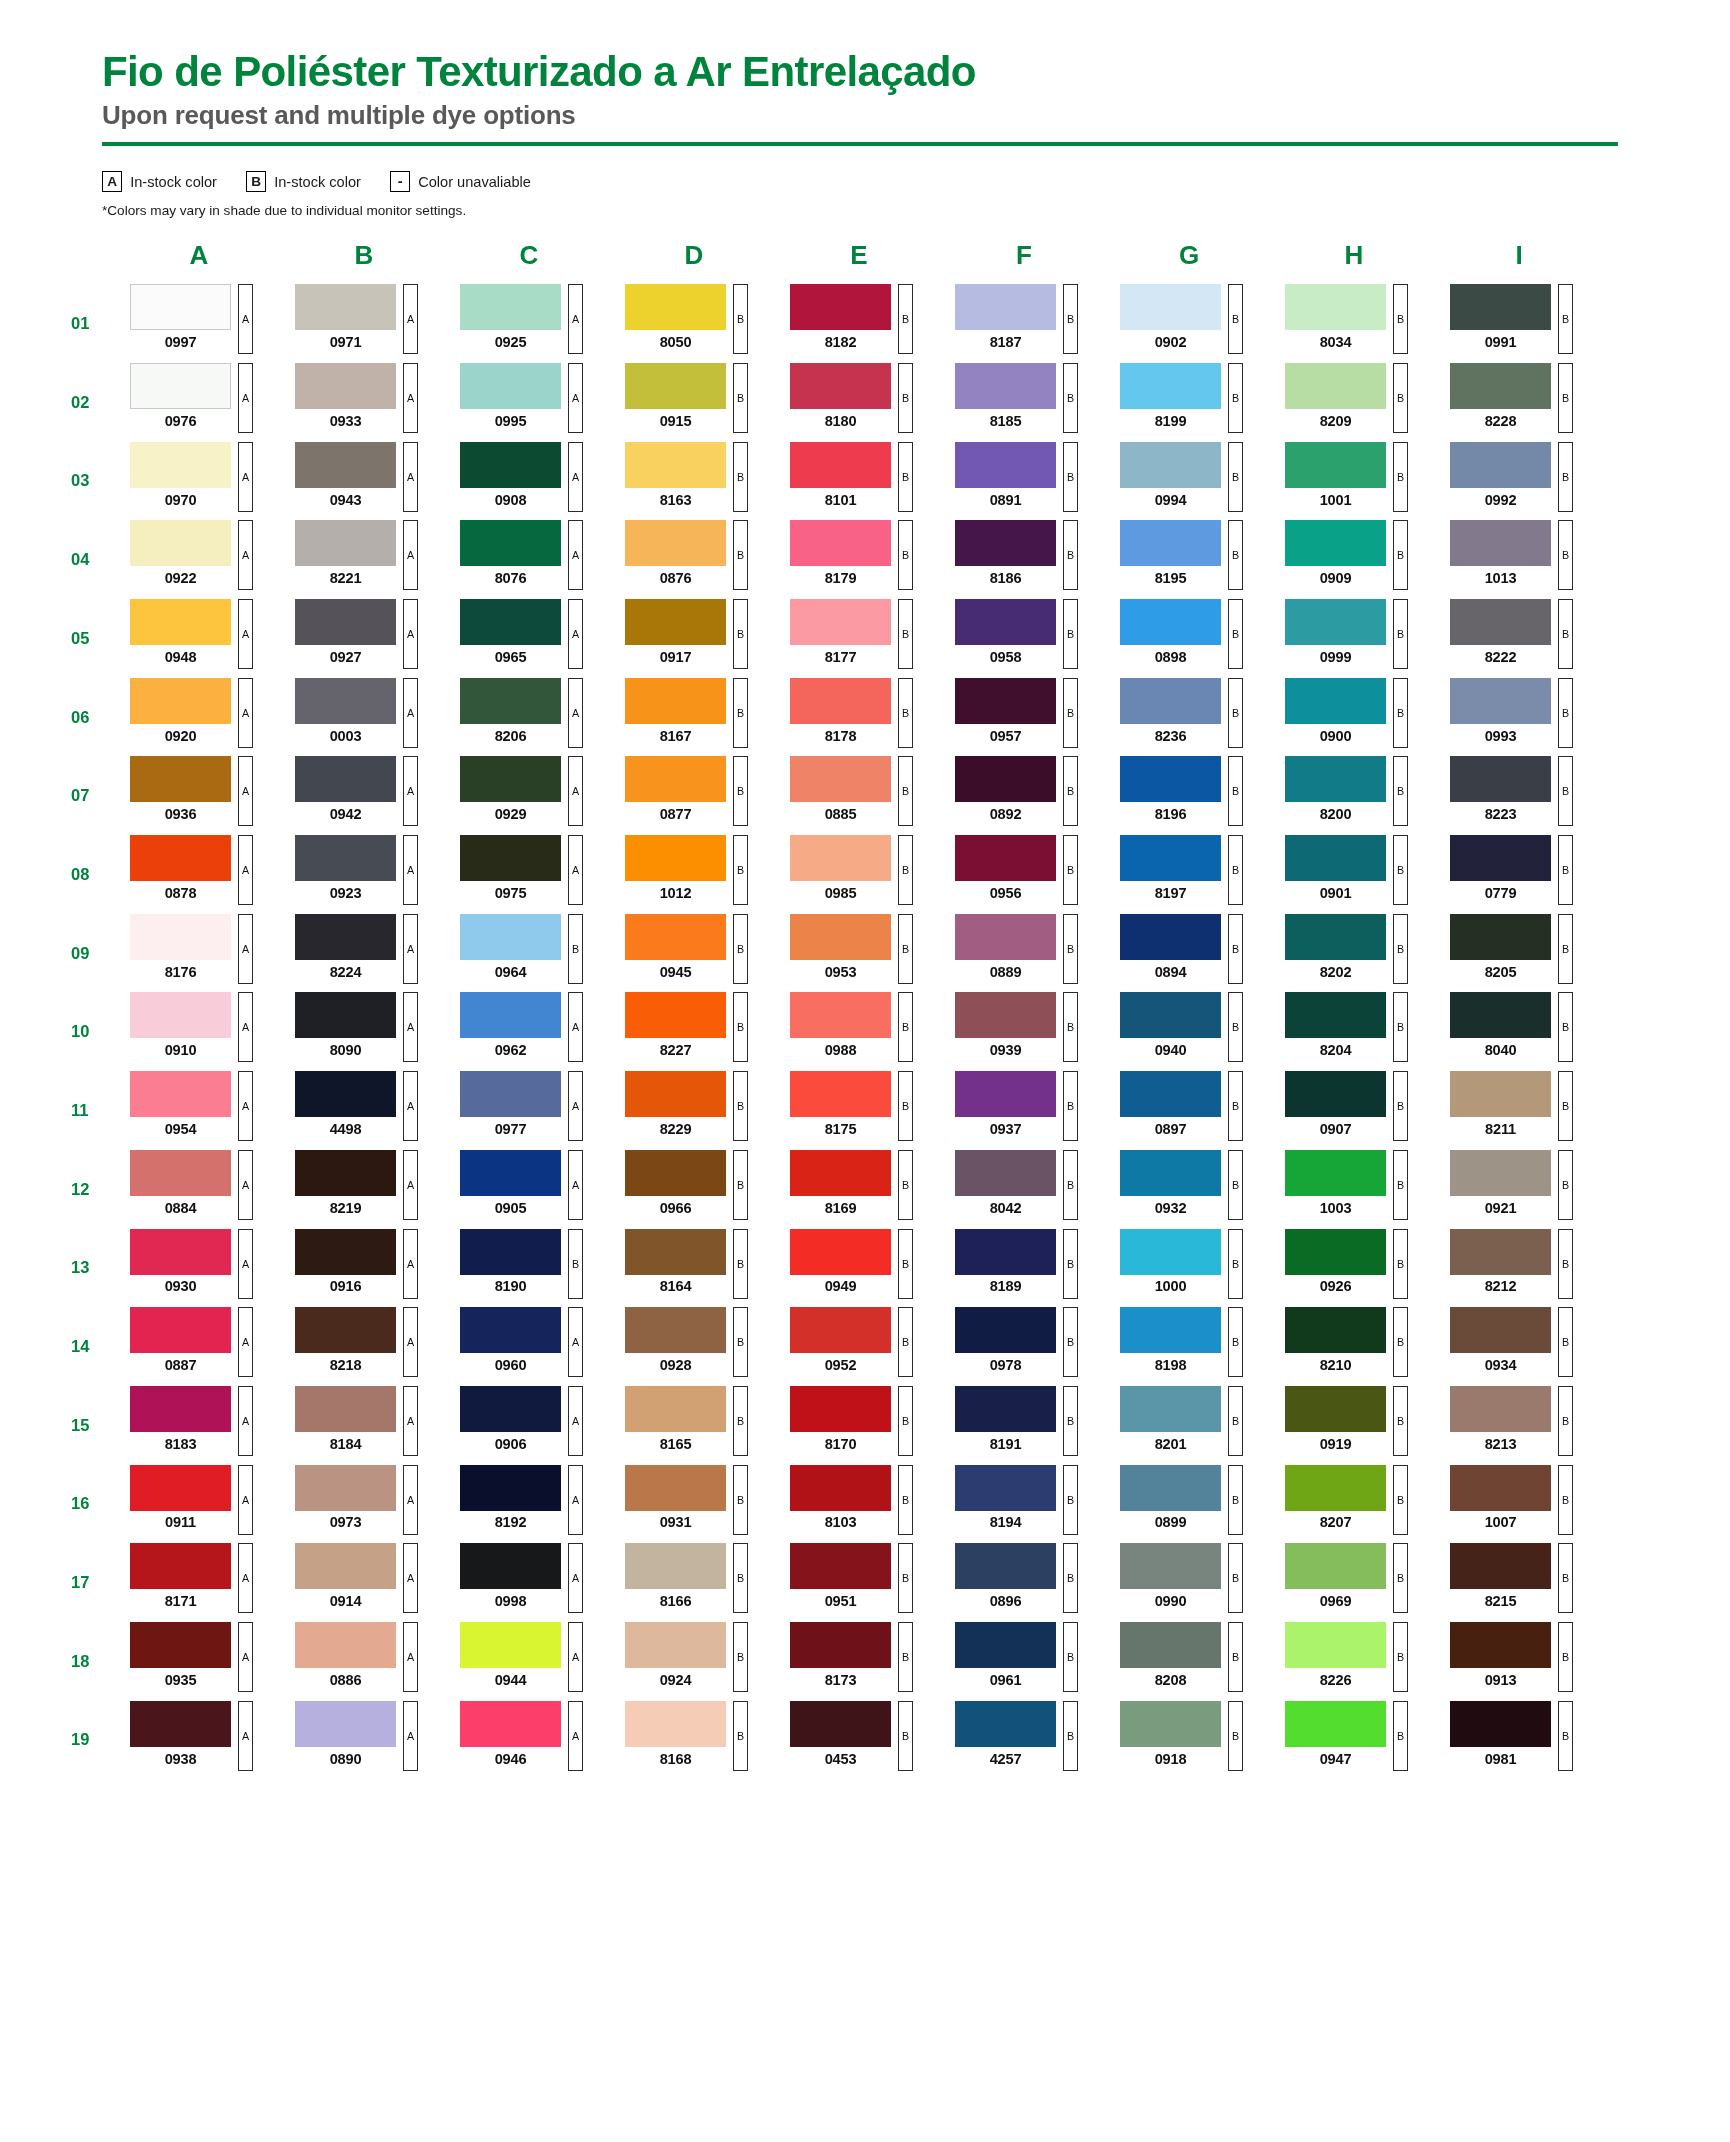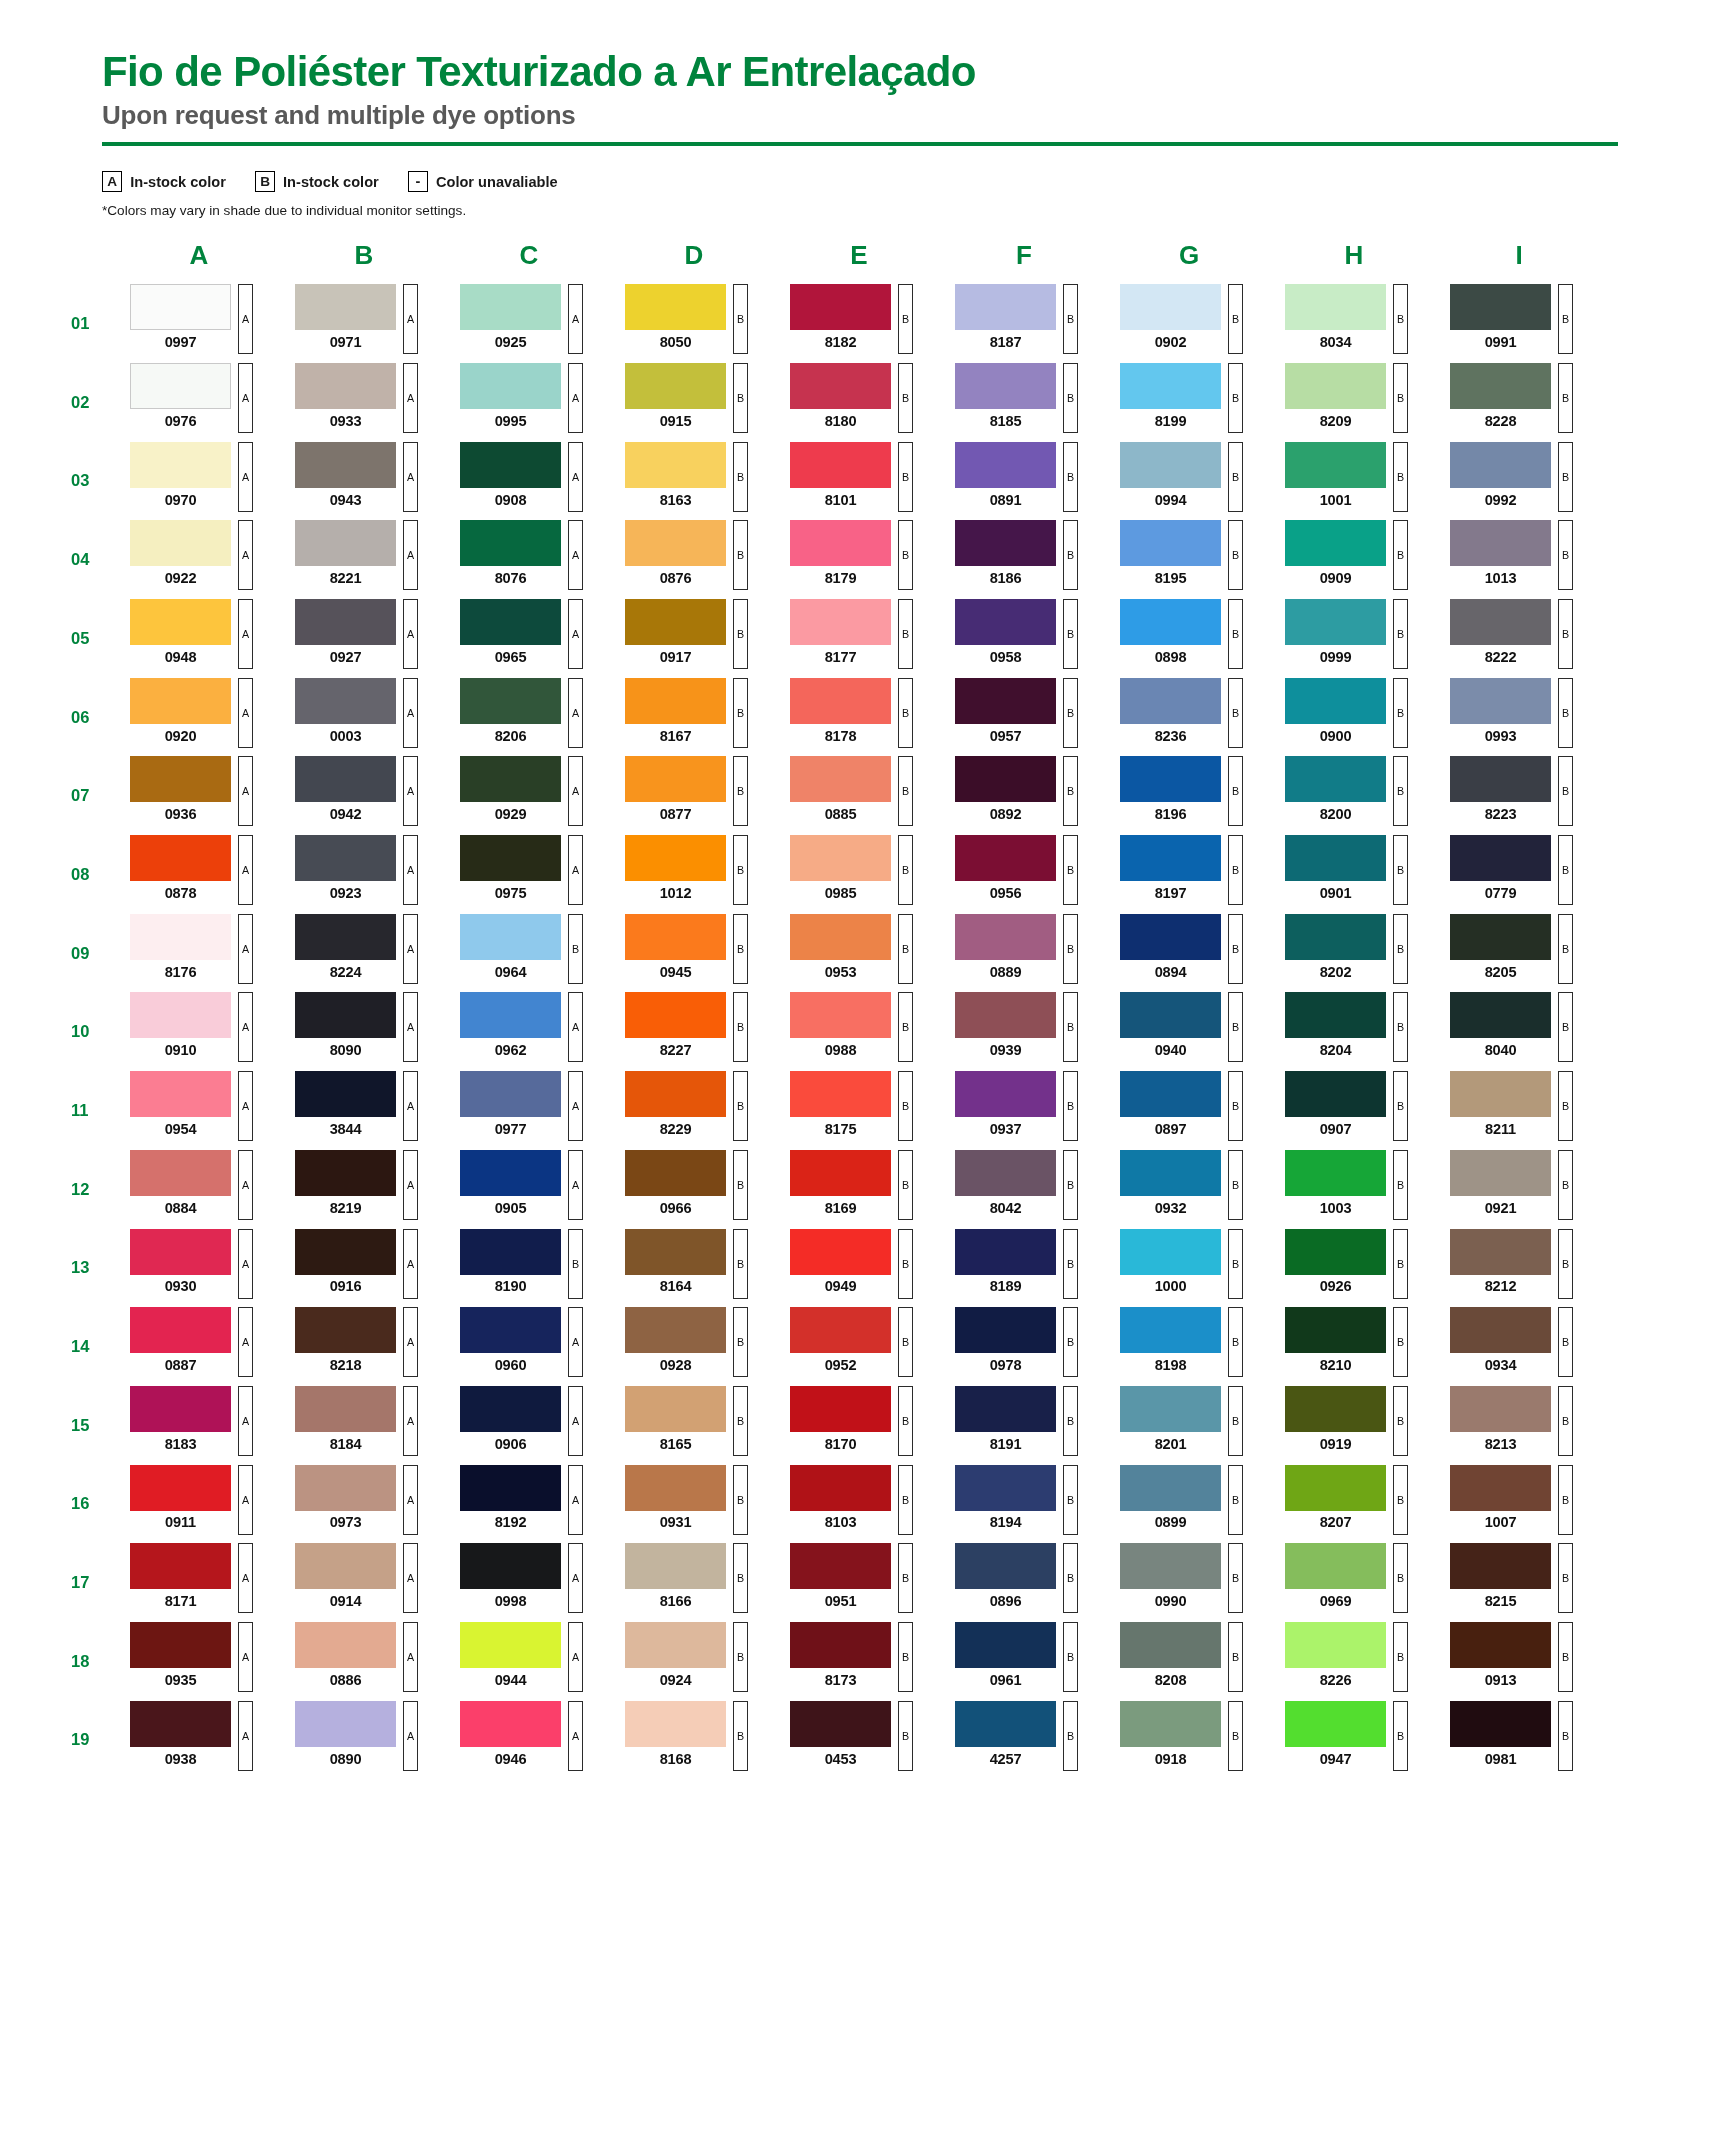"In-stock color" .legend-label { font-weight: bold -> none }
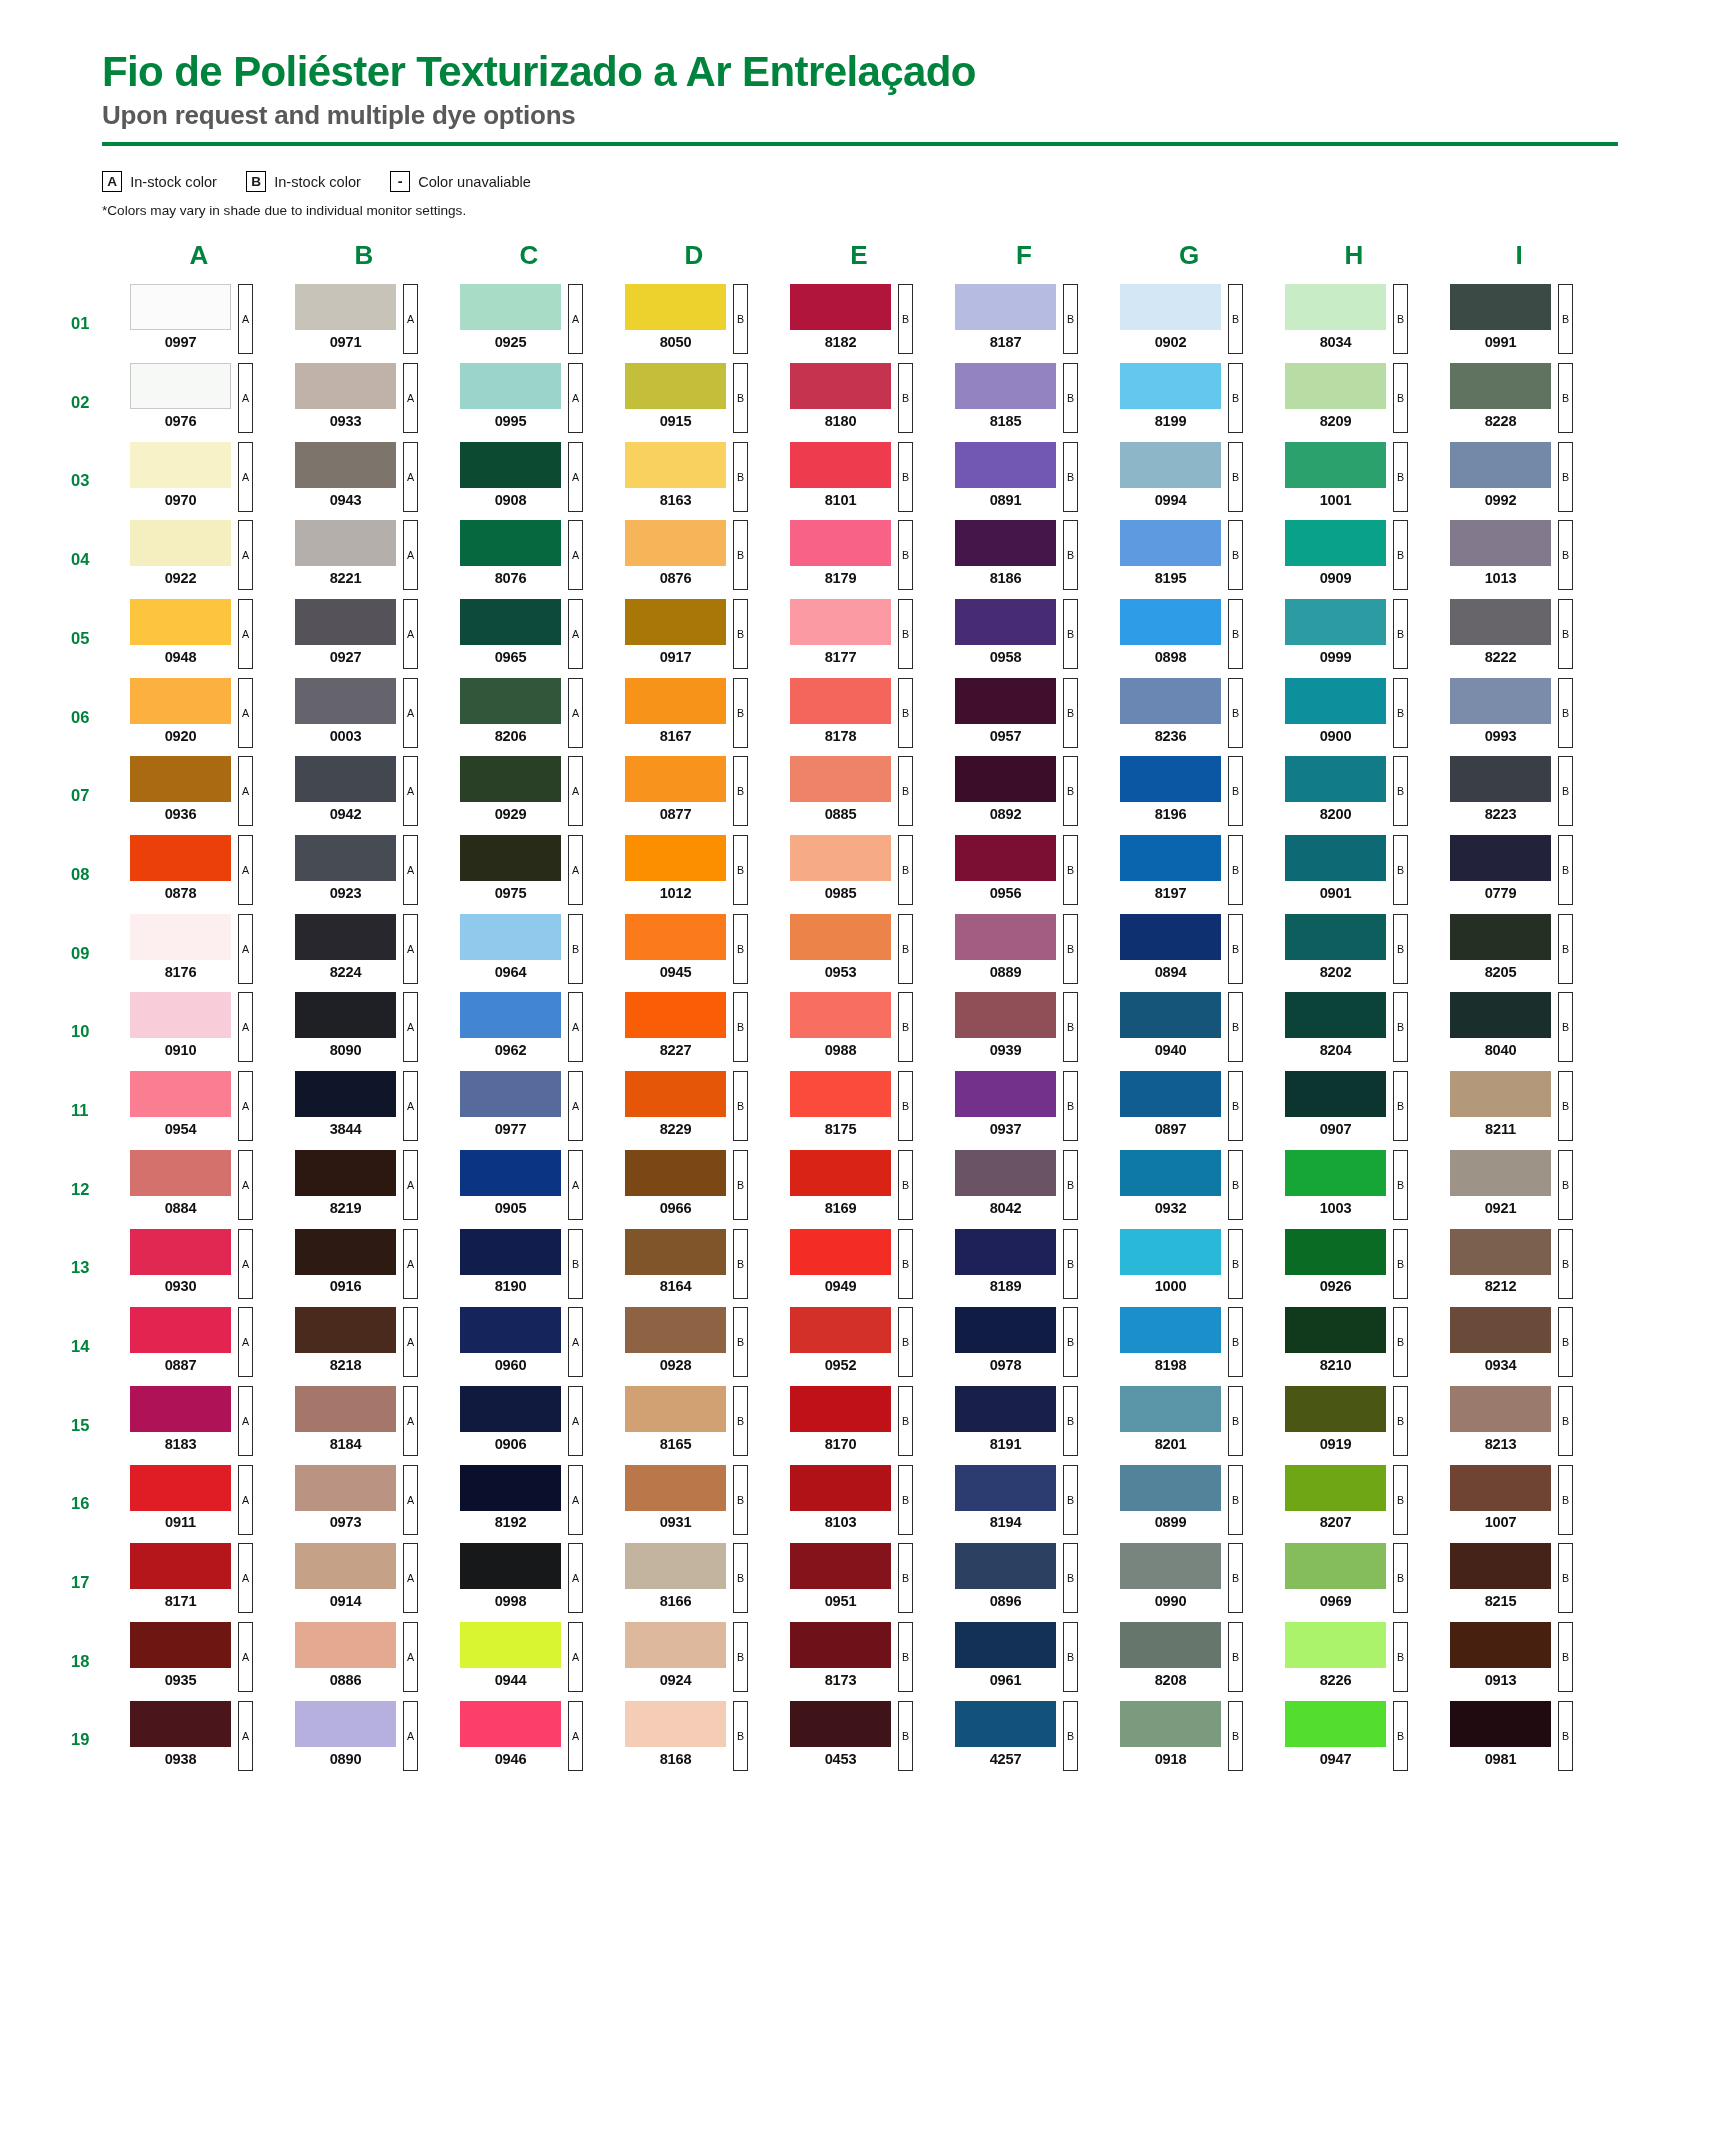"3844" div.code { text: 3844 -> 4498 }
